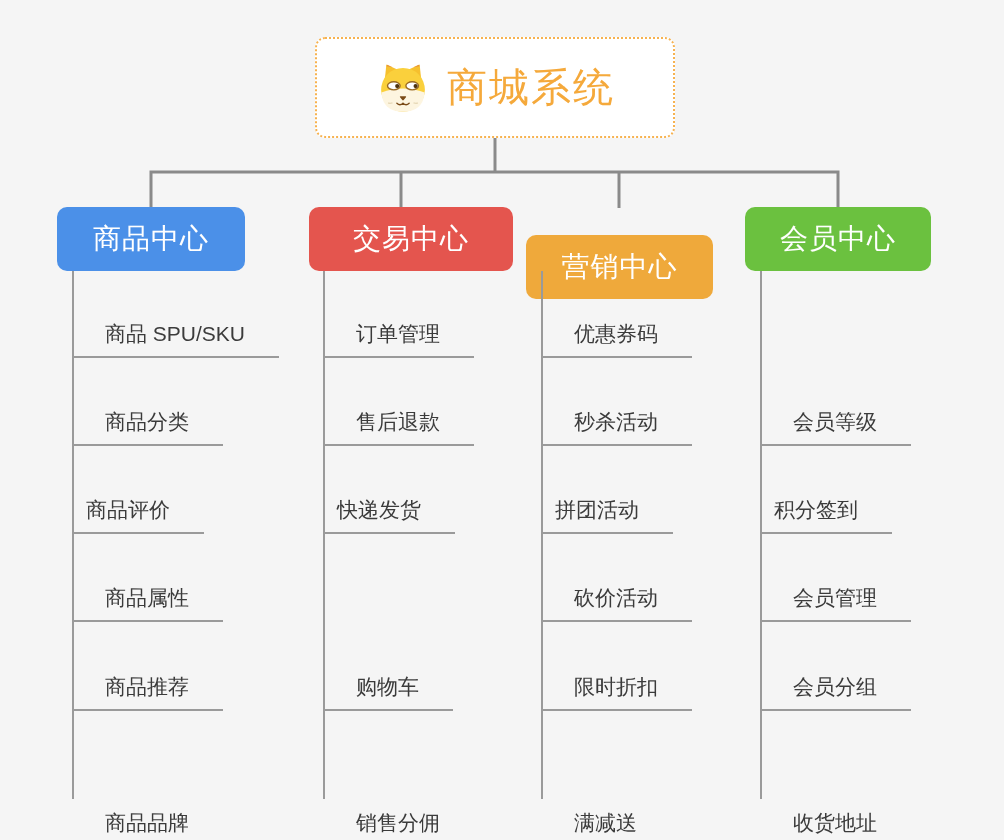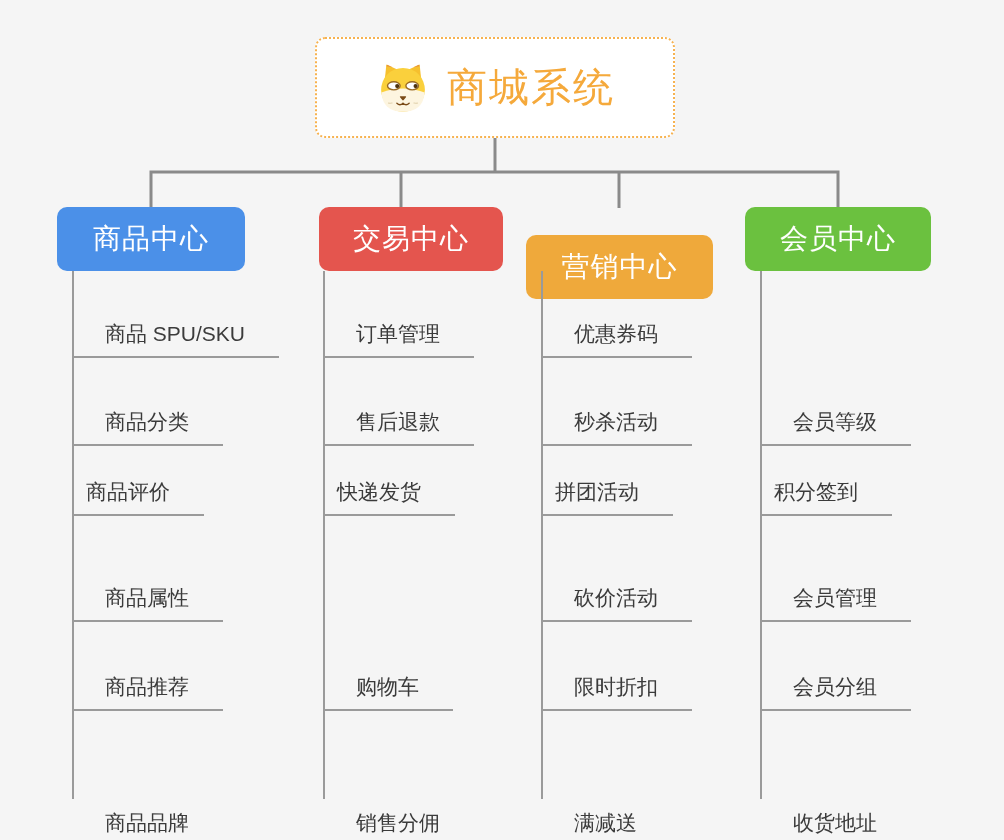"交易中心" .b2 { left: 319px -> 309px; width: 184px -> 204px }
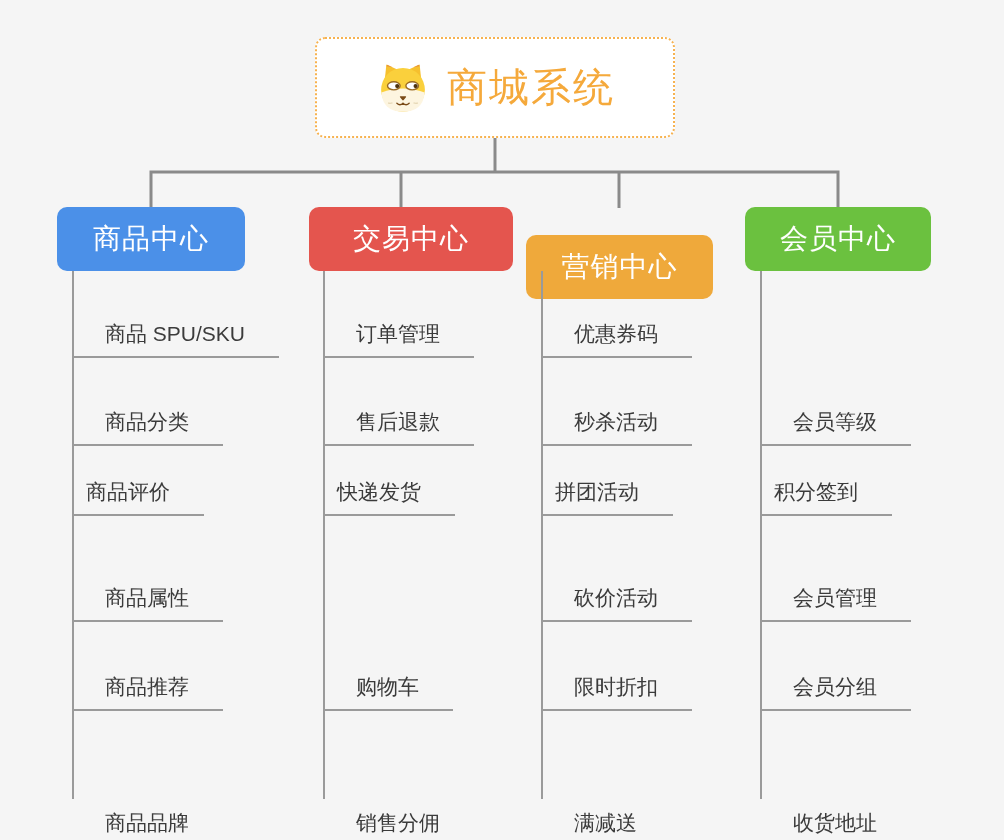"商品评价" .r2 { top: 479px -> 497px }
